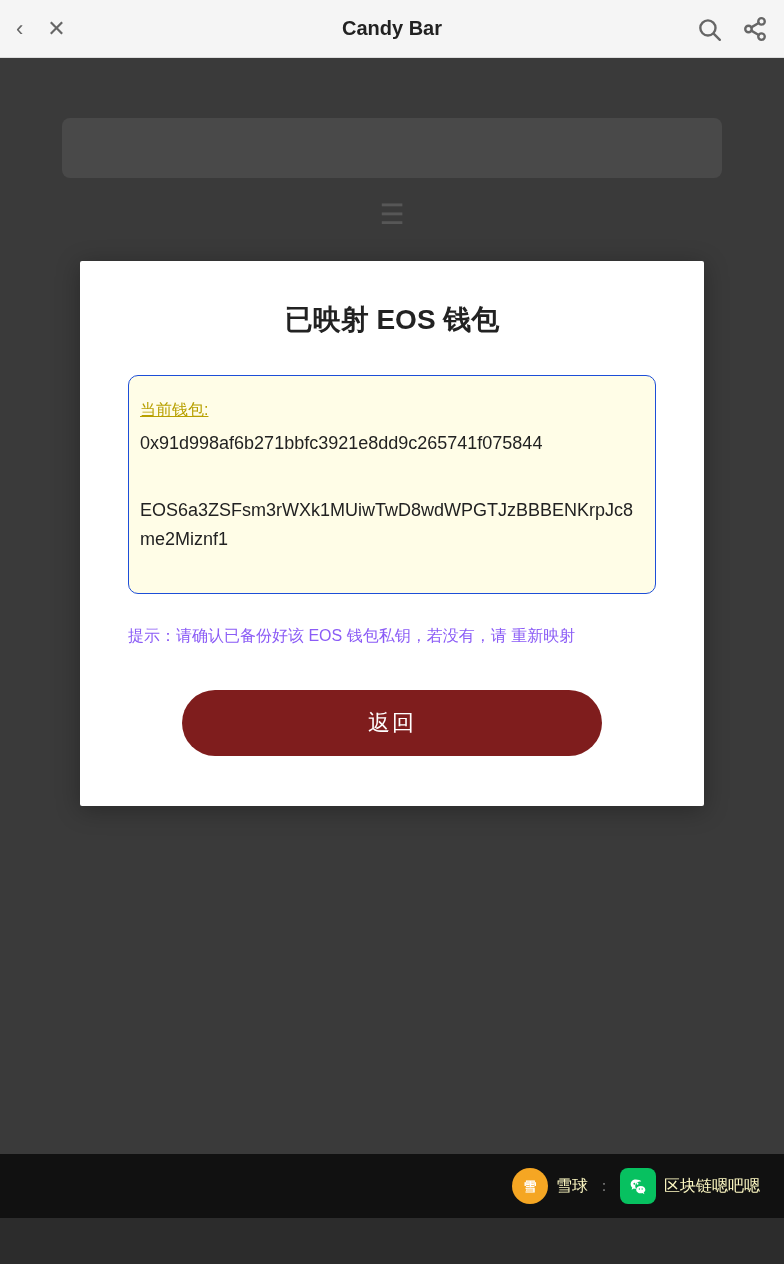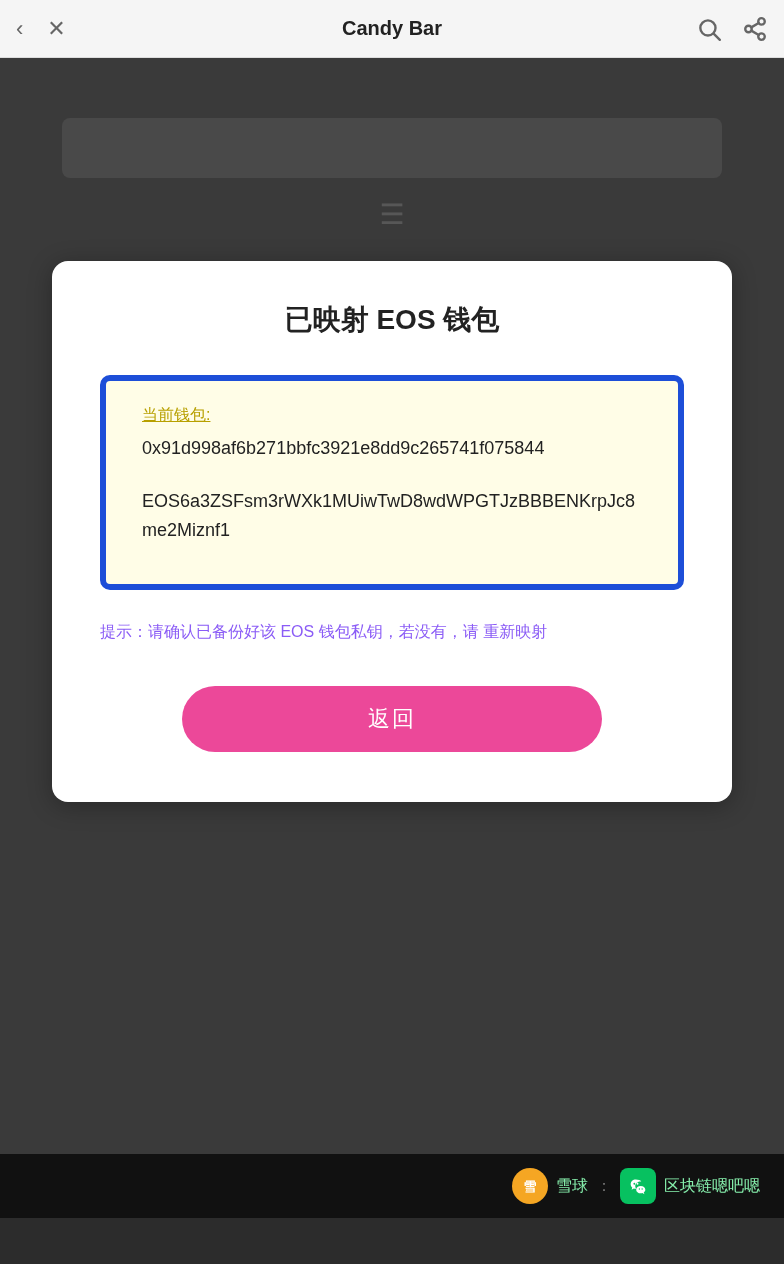"已映射 EOS 钱包" .card { border-radius: 16px -> 2px; width: 680px -> 624px }
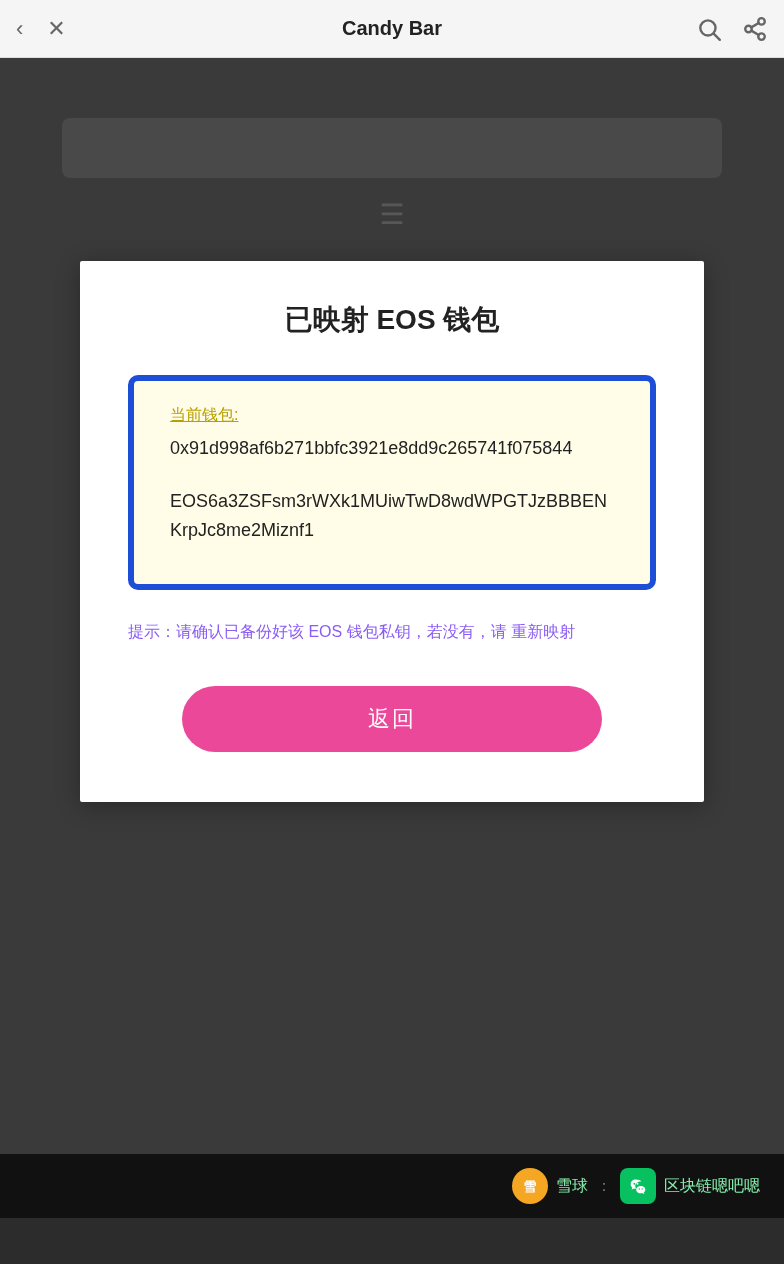"当前钱包:" .info-box { border: 6px solid #1d4ed8 -> 1px solid #1d4ed8; padding: 24px 36px -> 24px 11px }
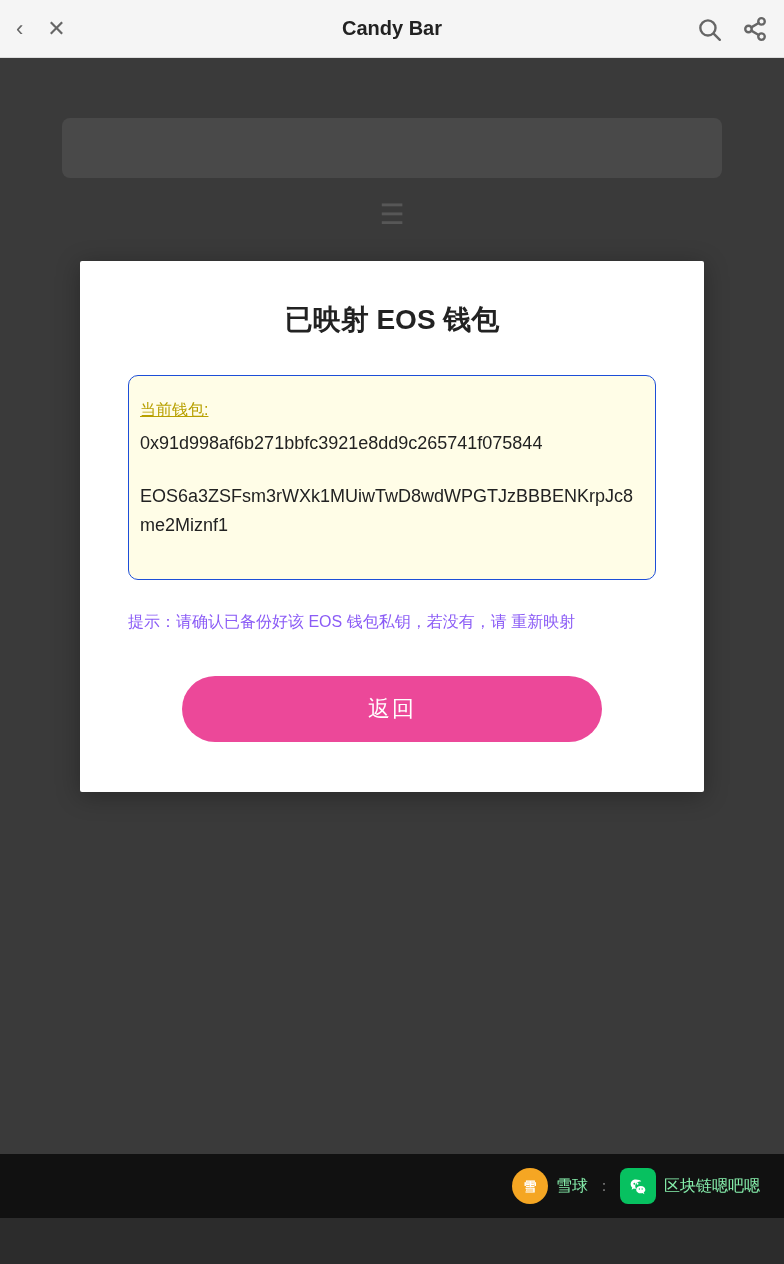"0x91d998af6b271bbfc3921e8dd9c265741f0758" .info-value { margin-bottom: 24px -> 38px }
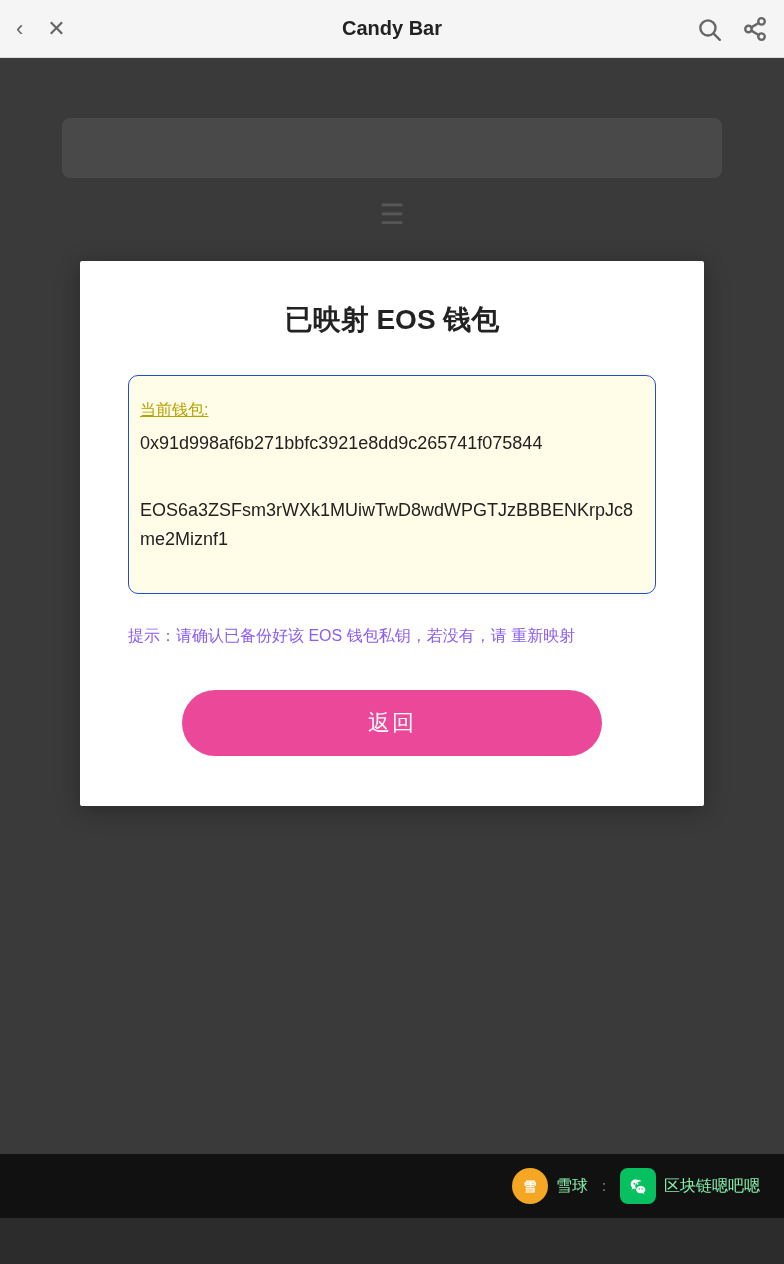"返回" .btn-return { background: #ec4899 -> #7f1d1d }
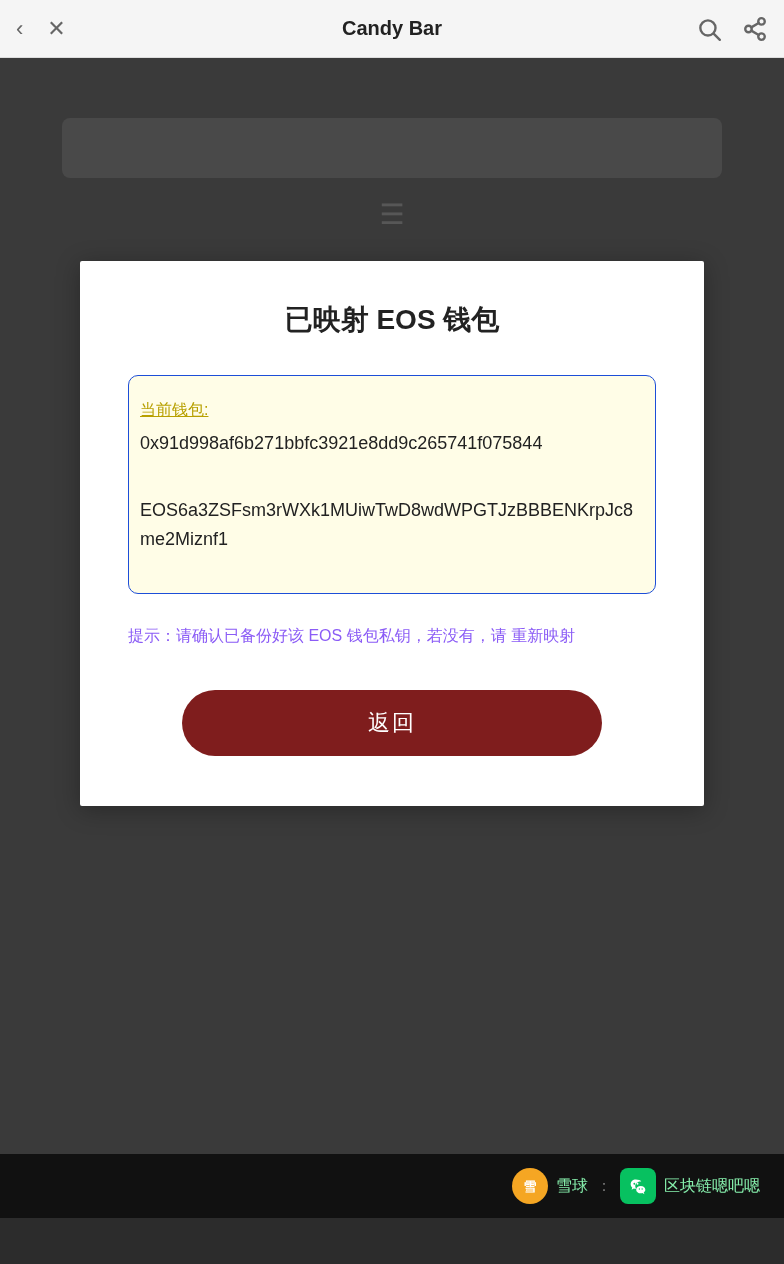"雪球" .watermark-text { color: #86efac -> #fef9c3 }
